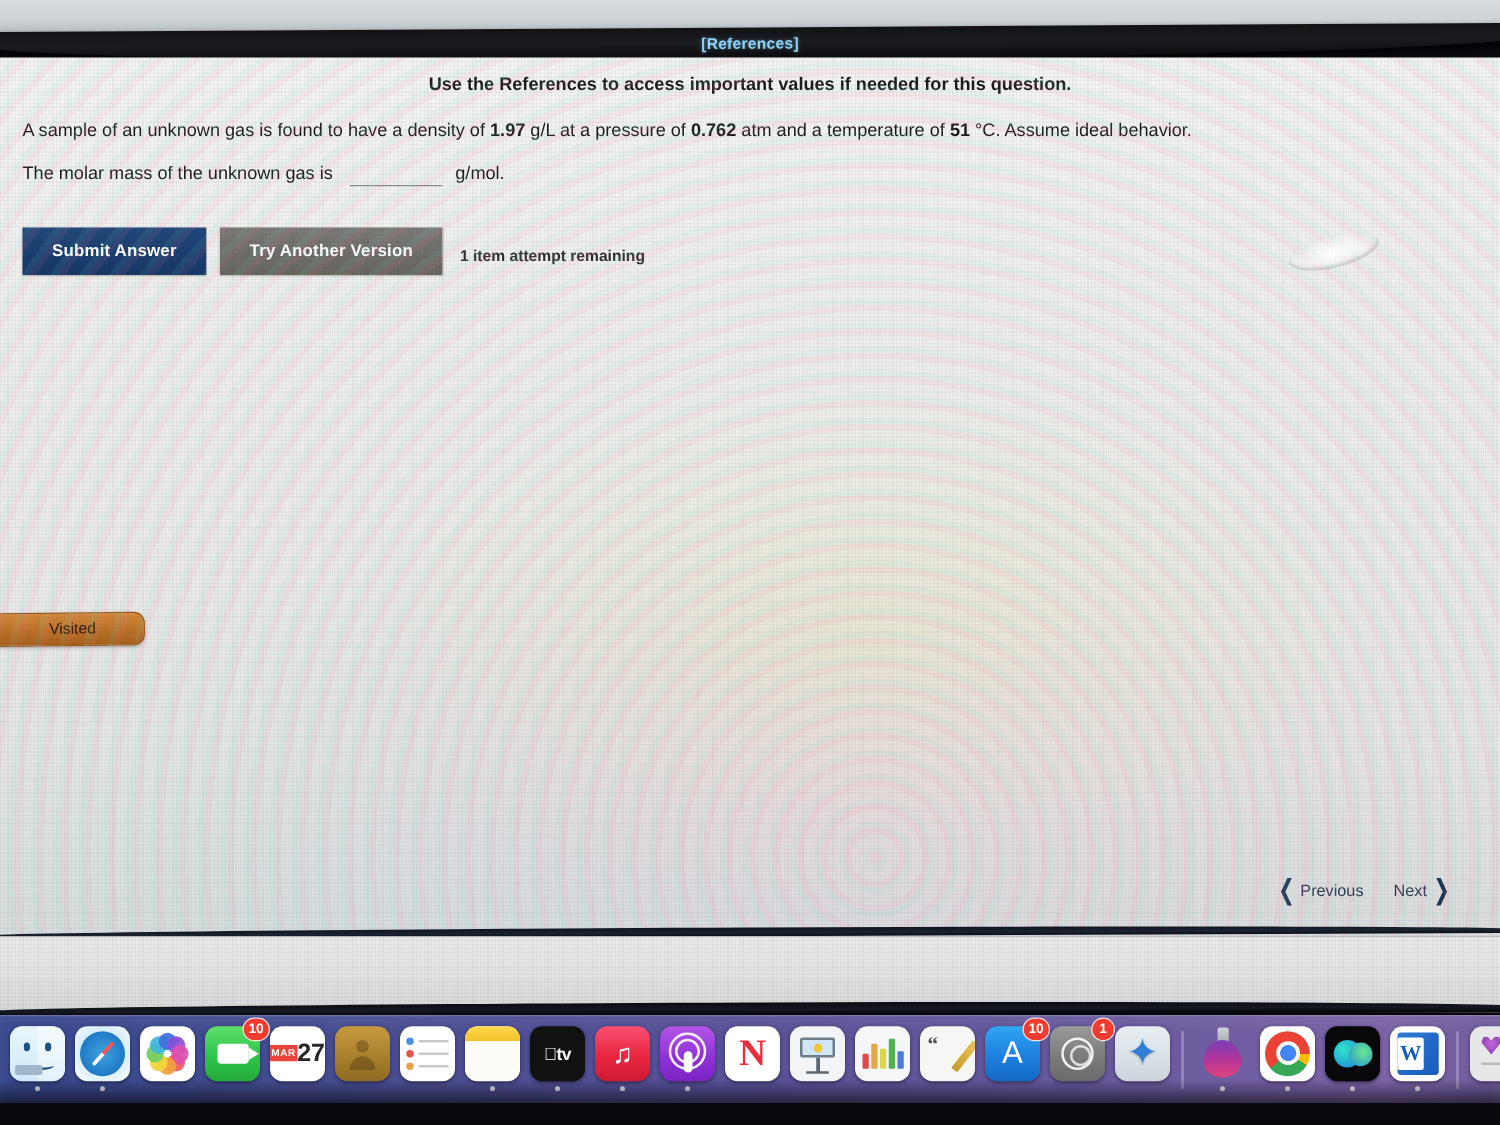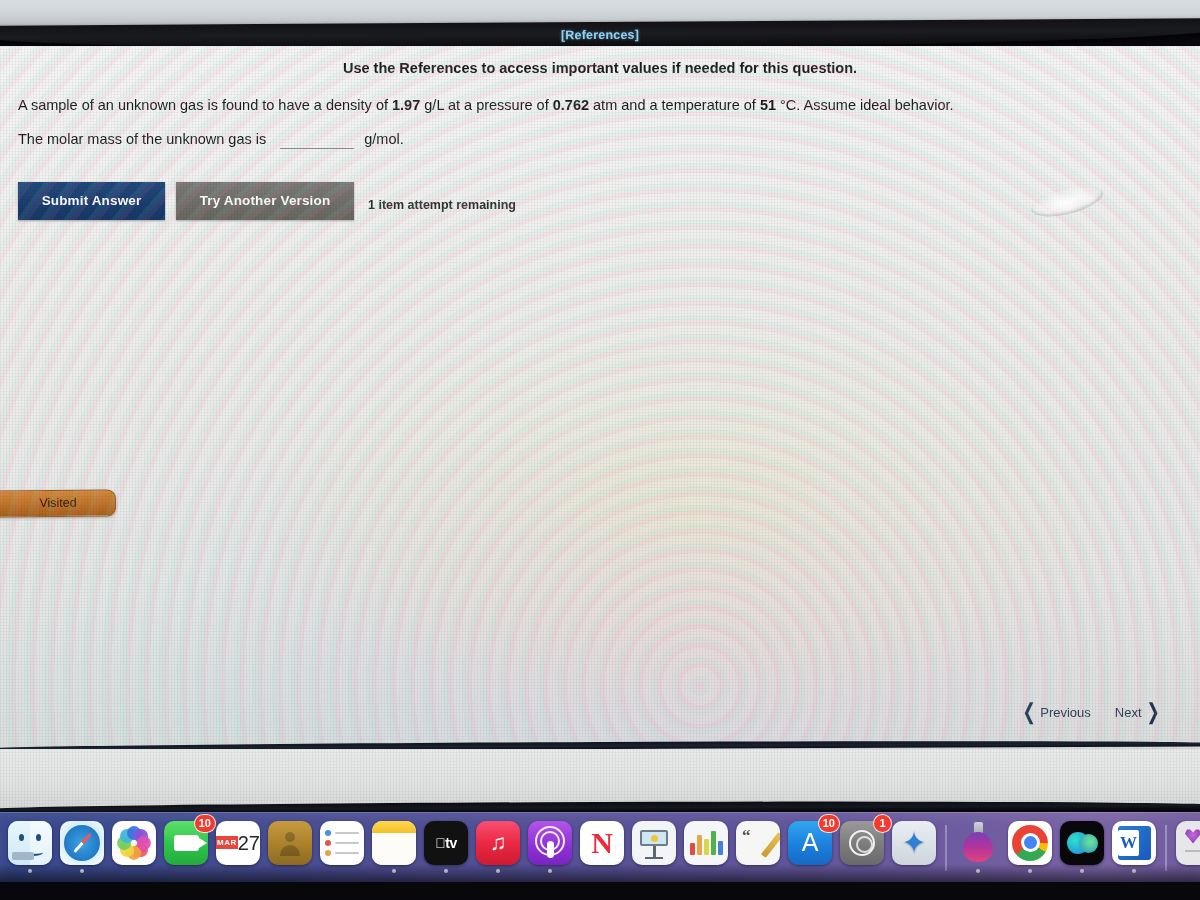"27" .ic-calendar .cal-day { font-weight: 400 -> 700 }
